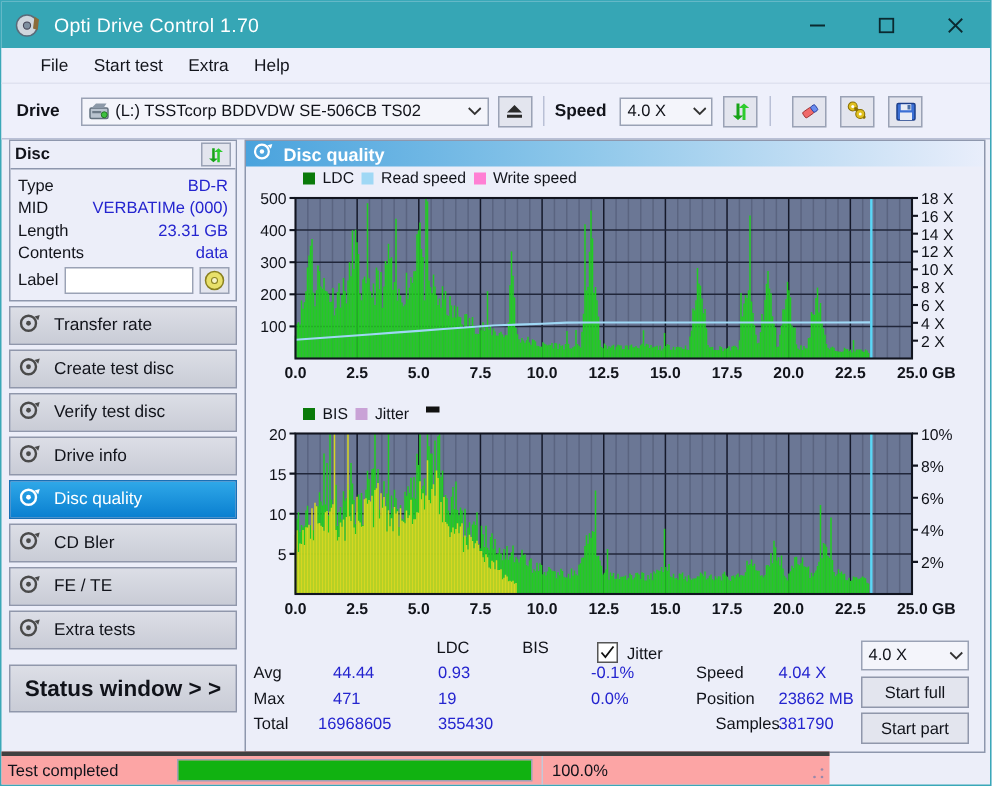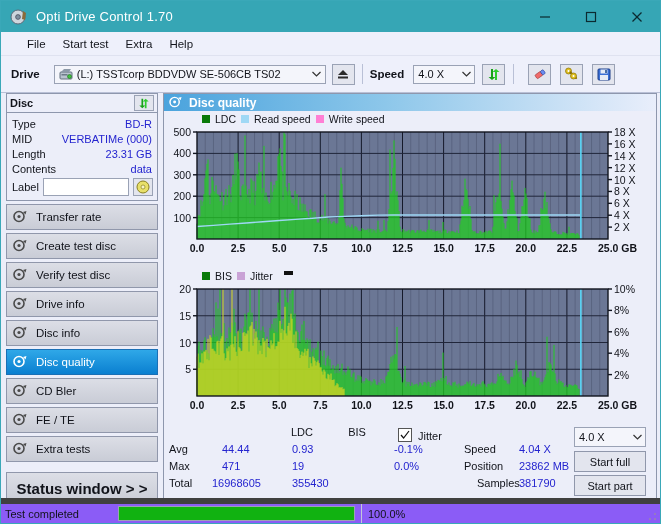"Disc info" div.navbtn { html: <div> <span><svg> <circle></circle> <circle></circle> <path></path> </svg></span> <span>Disc info</span> </div> -> none }
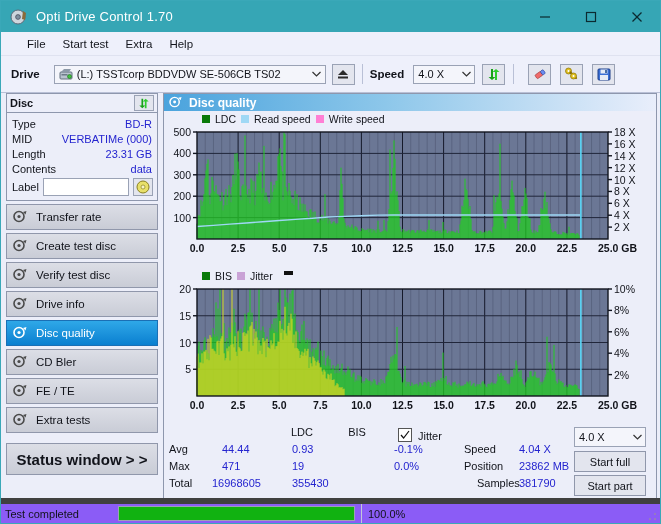"Test completed" .statusbar { background: #8b5cf6 -> #fca5a5; border-top: 6px solid #404040 -> 3px solid #404040; width: 659px -> 552px }
